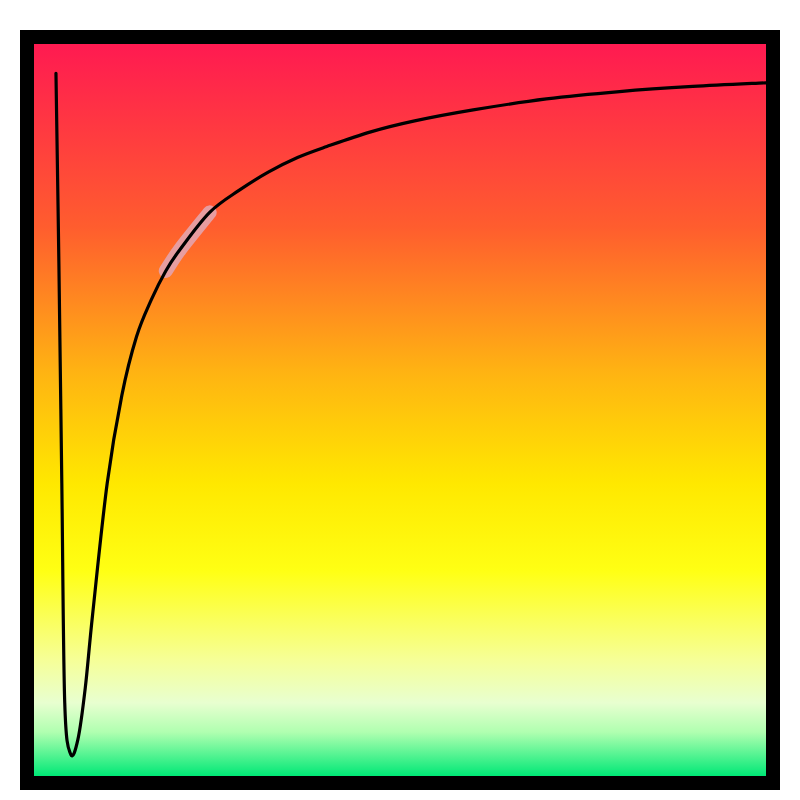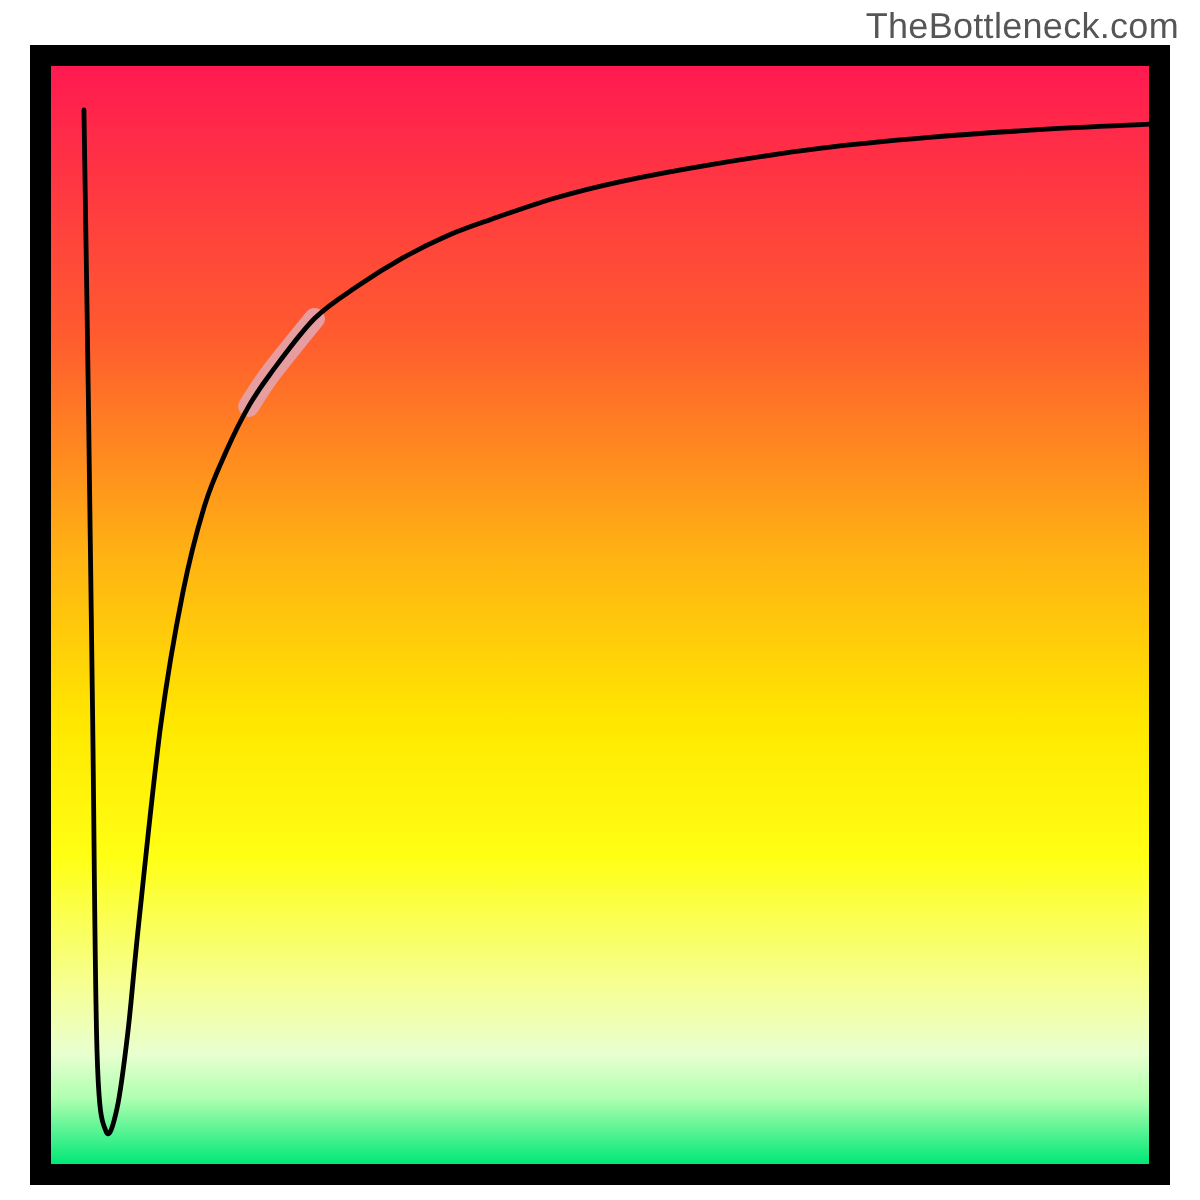"TheBottleneck.com" div.watermark { html: <div>TheBottleneck.com</div> -> none }
